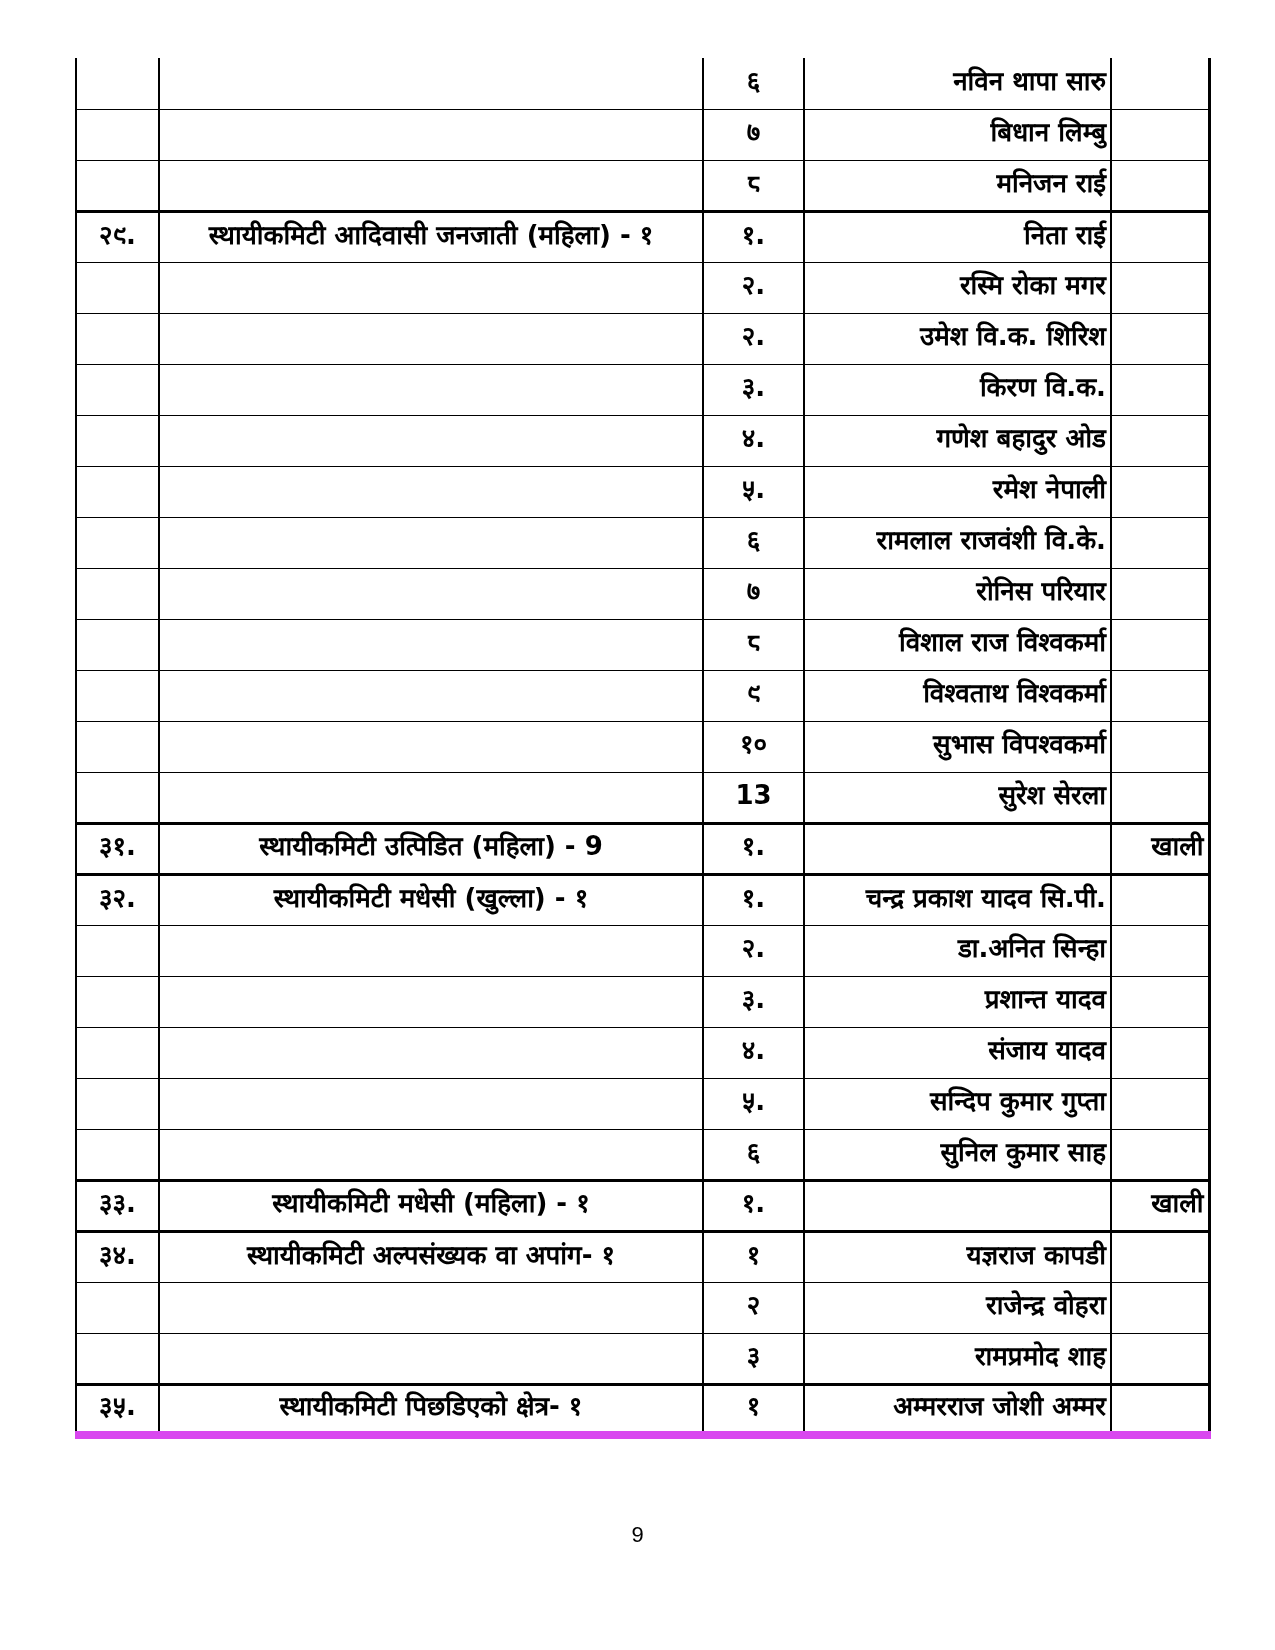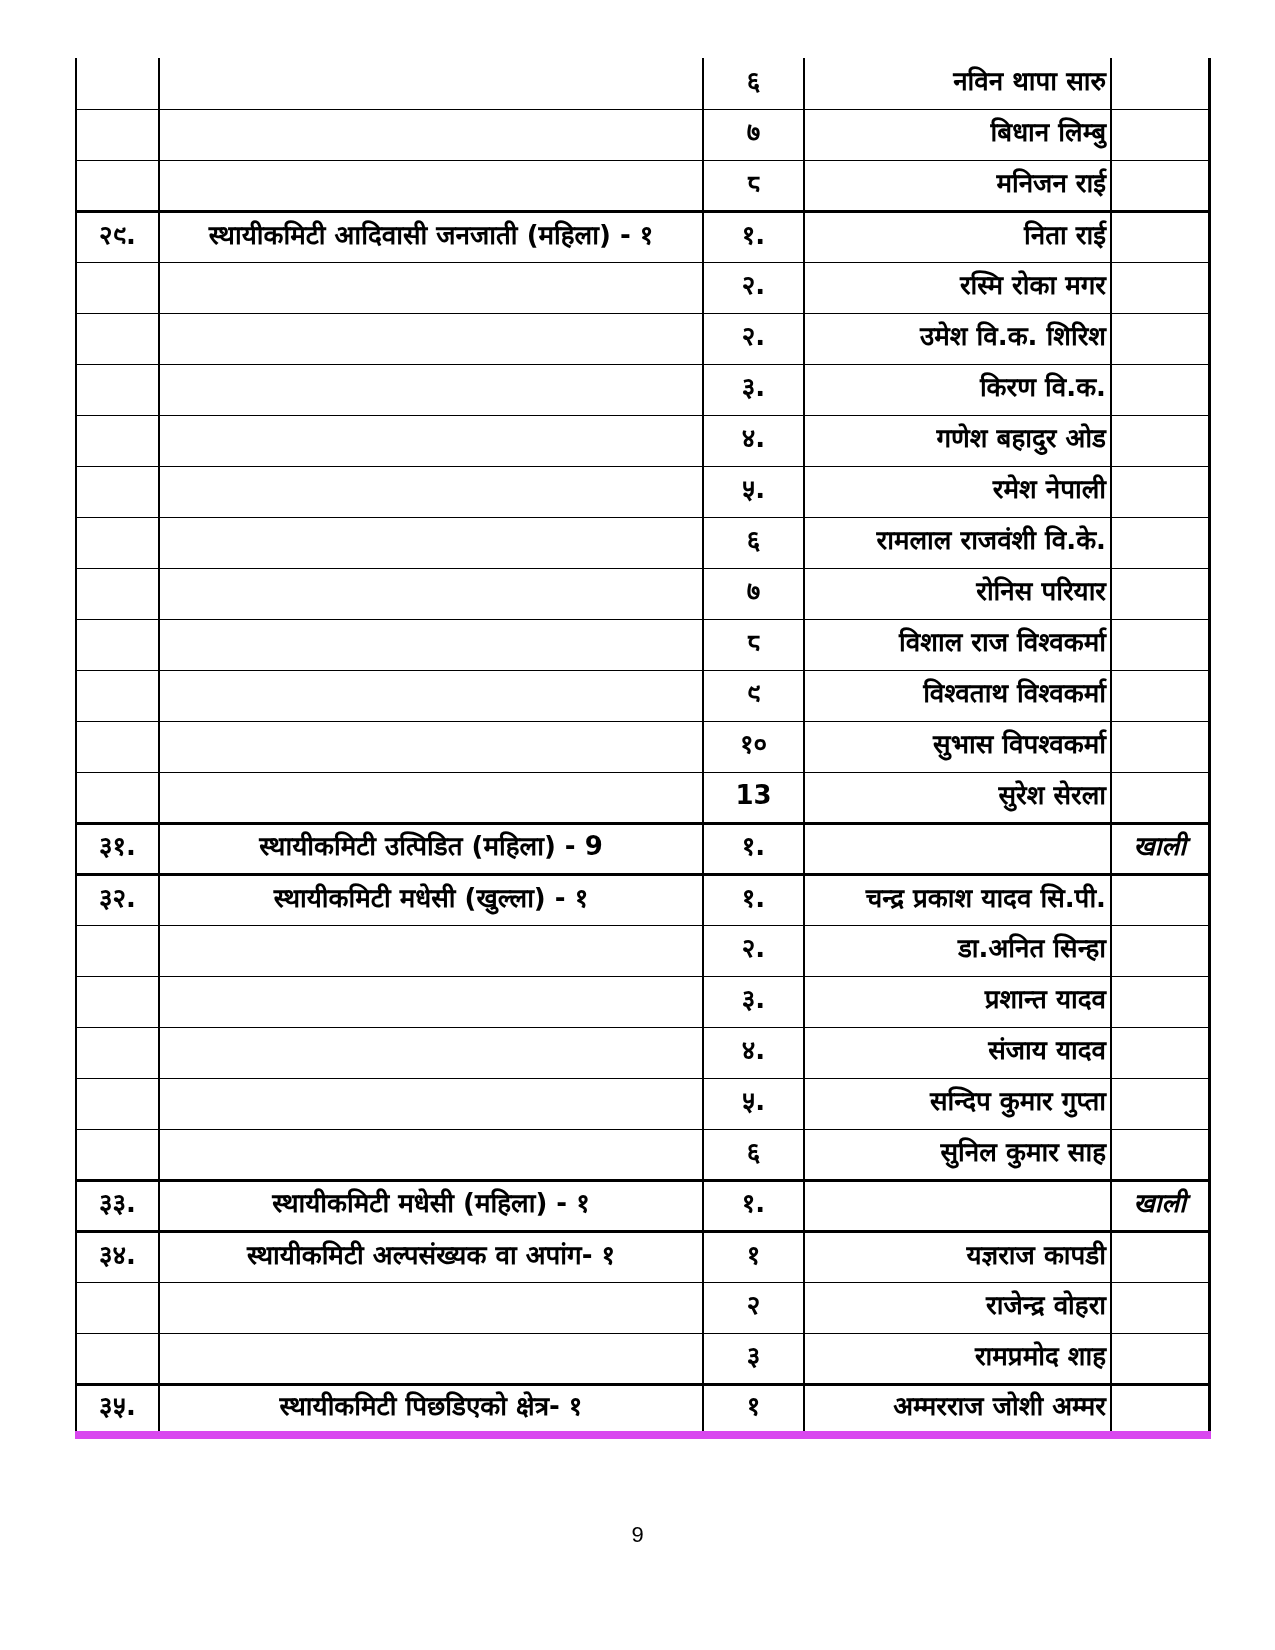"खाली" td.c-status { font-style: italic -> none; text-align: center -> right }
